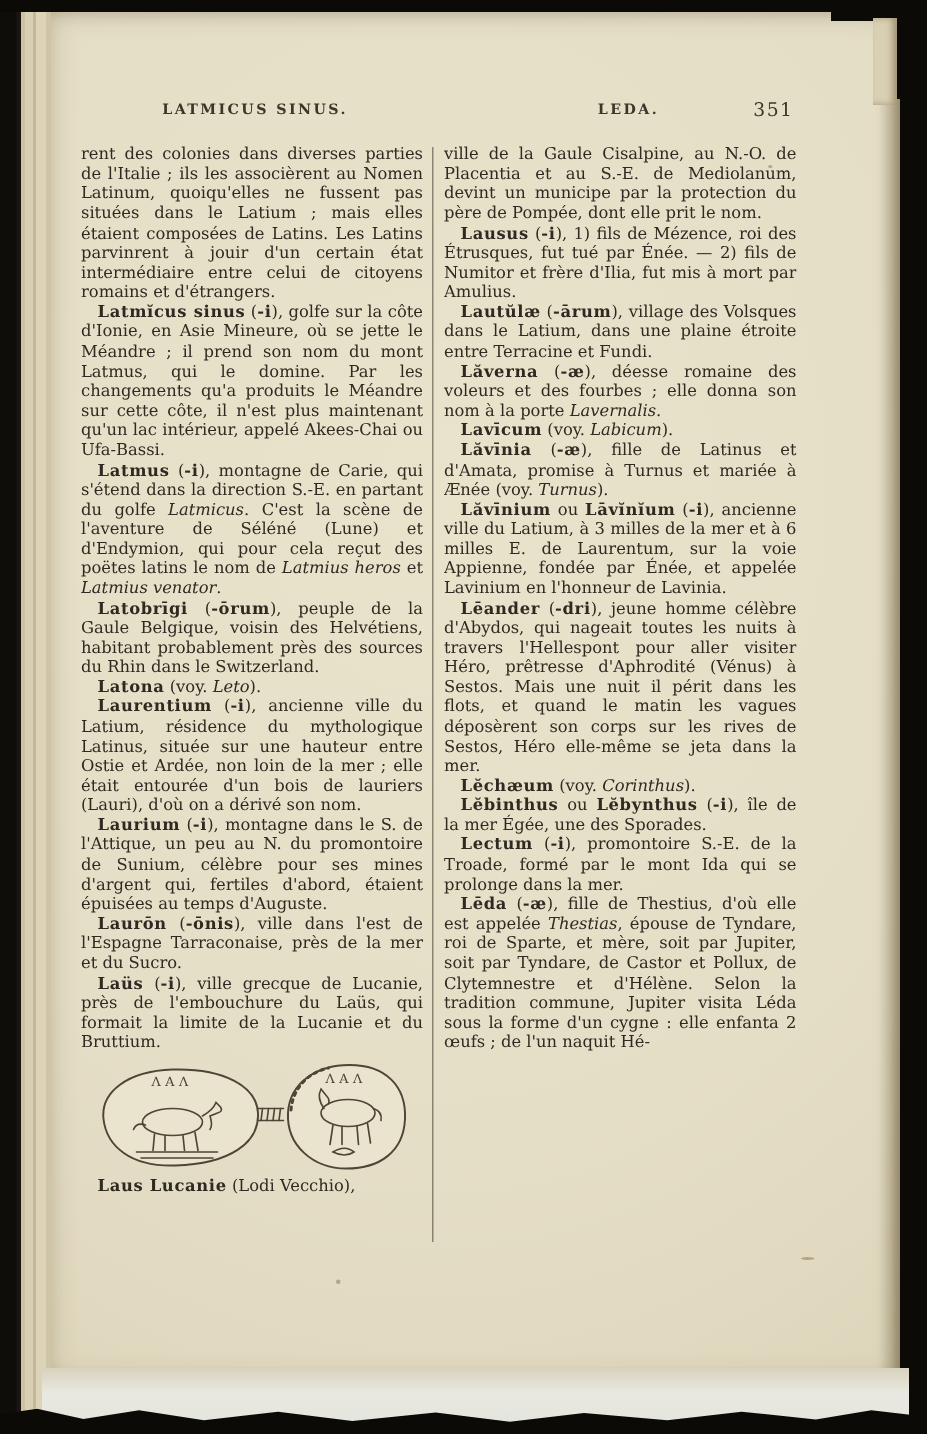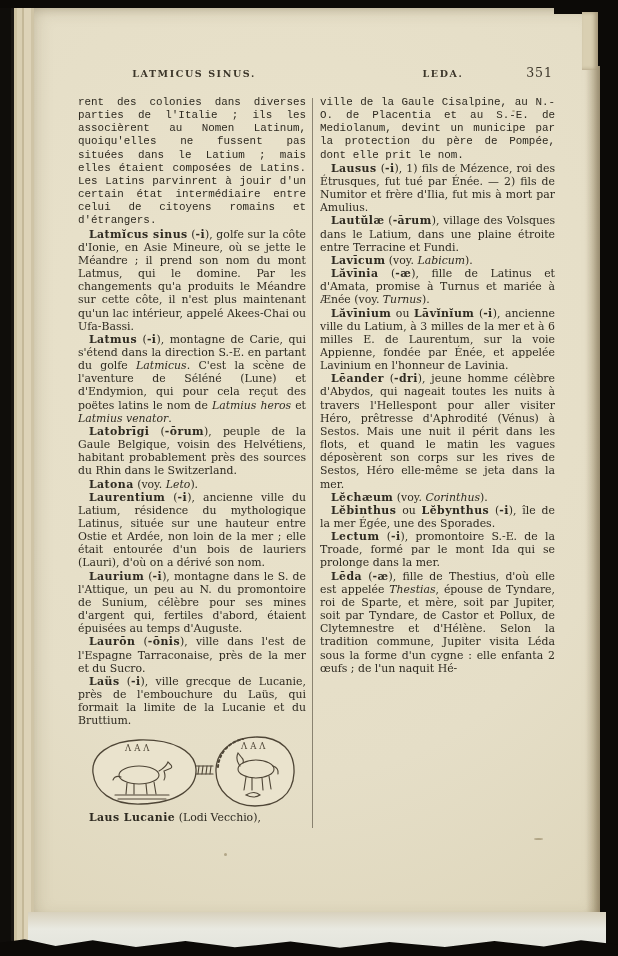"LATMICUS SINUS." .content { left: 44px -> 20px }
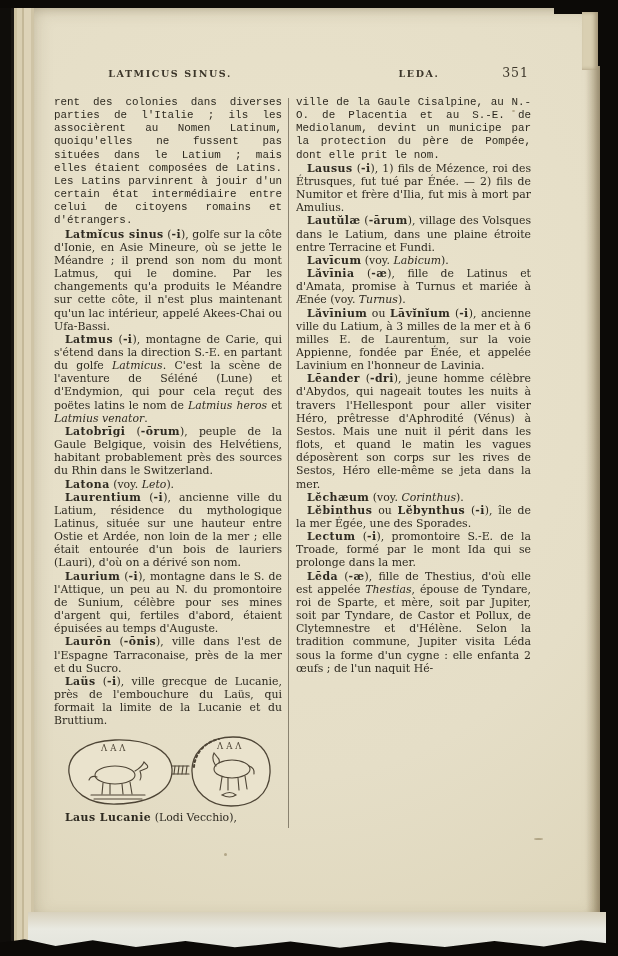"rent des colonies dans diverses" p.entry.cont { font-family: Liberation Mono, monospace -> none }
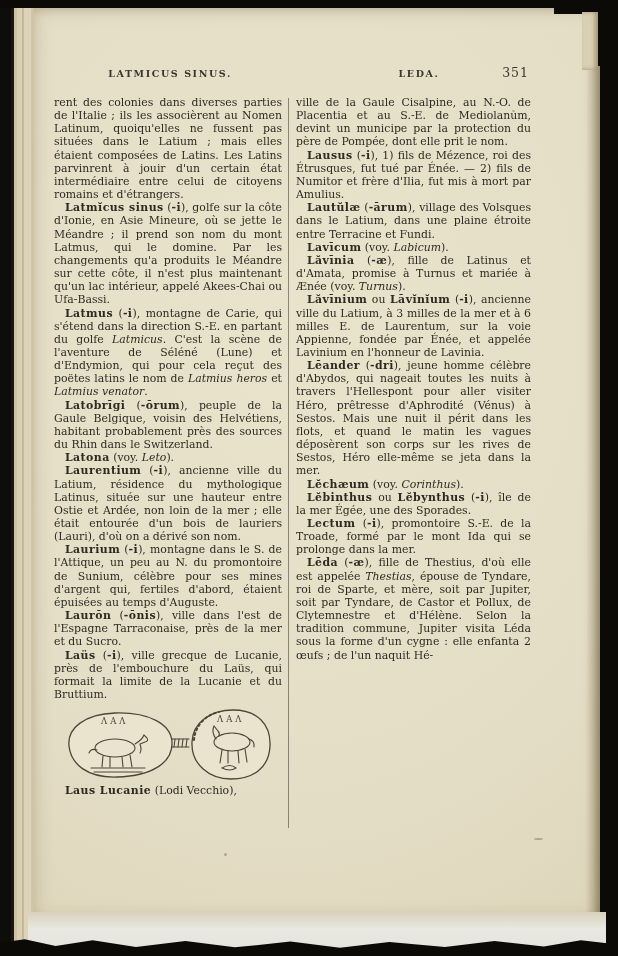"Lăverna (-æ), déesse romaine des" p.entry { html: none -> <p><span>Lăverna</span><span> (</span><span>-æ</span><span>), déesse romaine des voleurs et des fourbes ; elle donna son nom à la porte </span><span>Lavernalis</span><span>.</span></p> }
